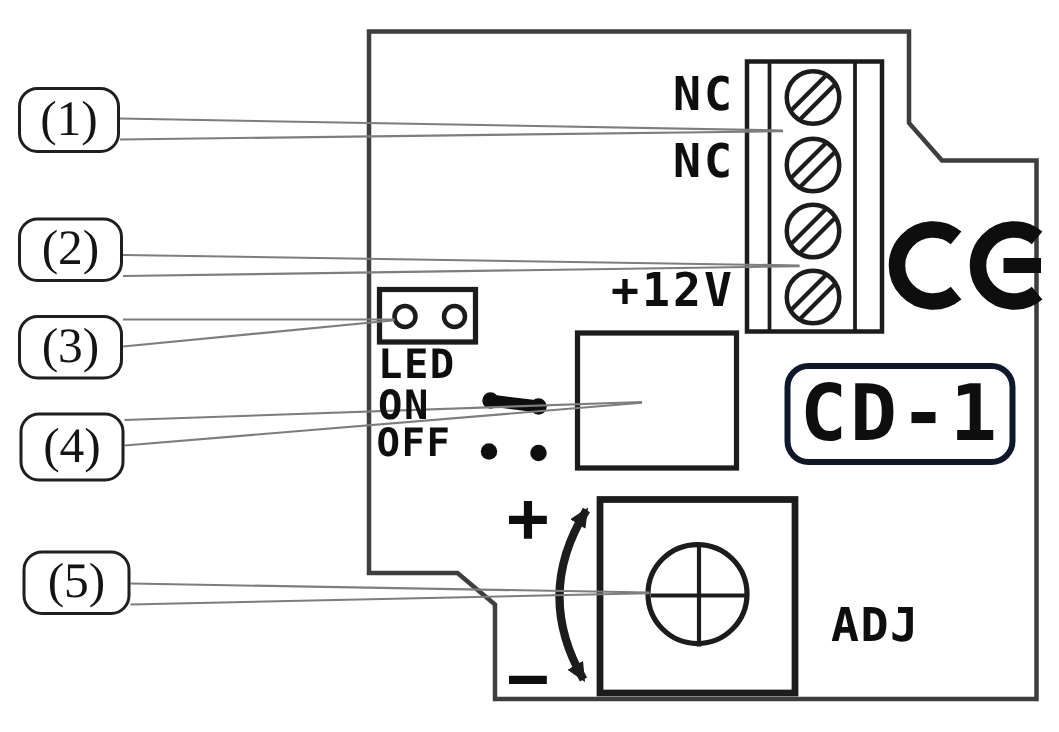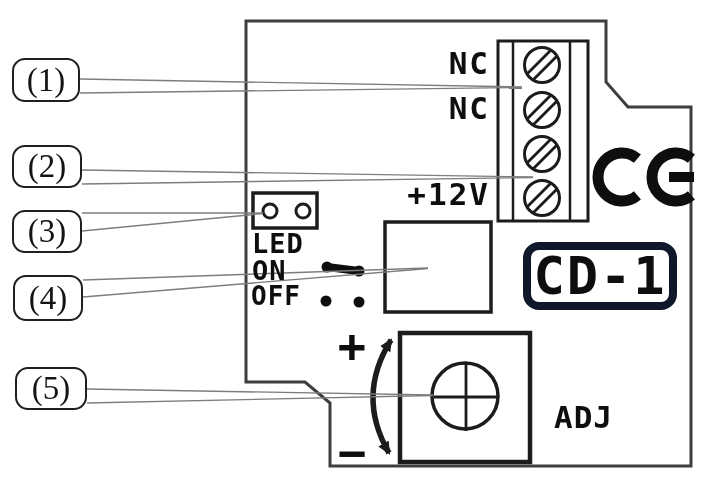"CD-1" .badge { border: 8px solid #0f172a -> 4px solid #0f172a }
